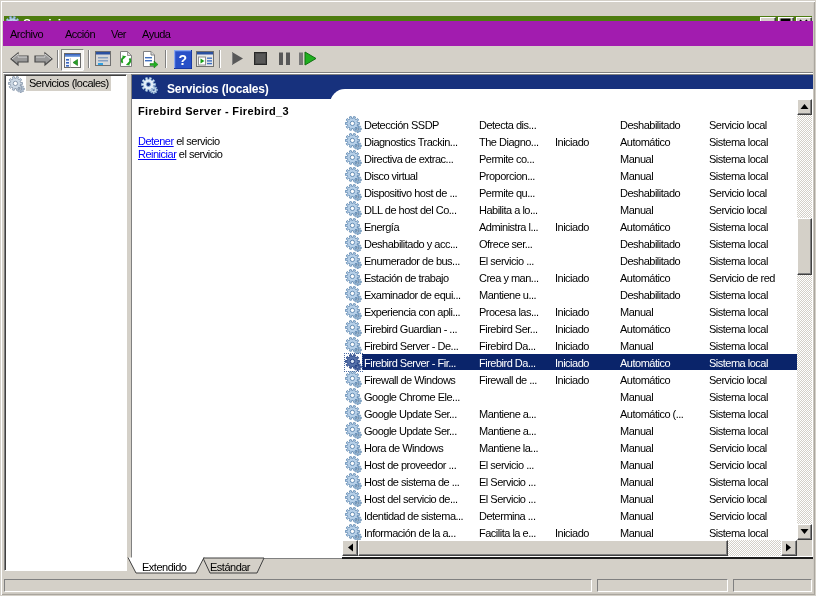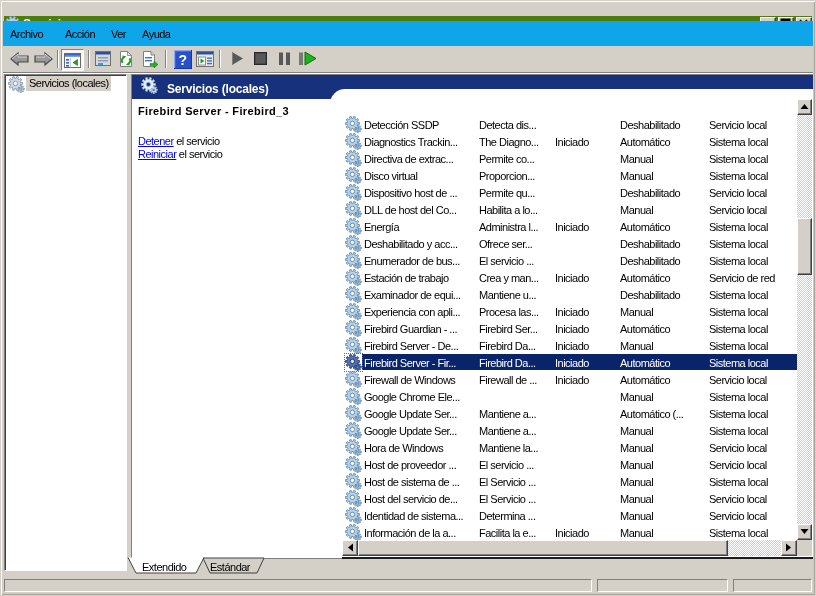"Archivo" #menu { background: #0ea5e9 -> #a21caf }
